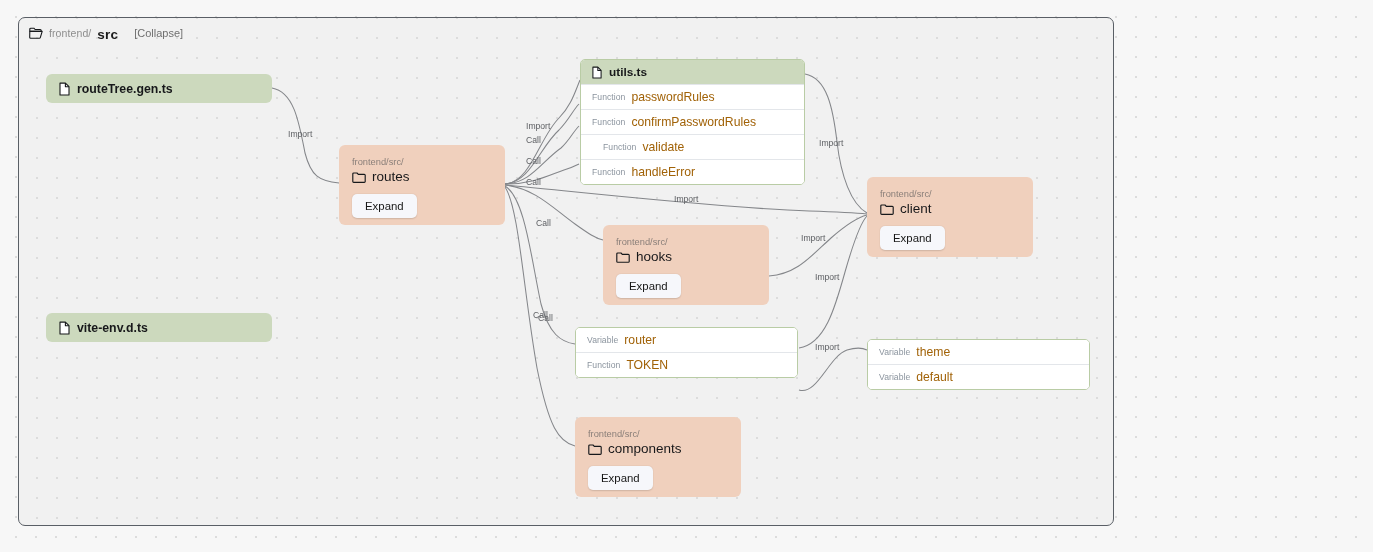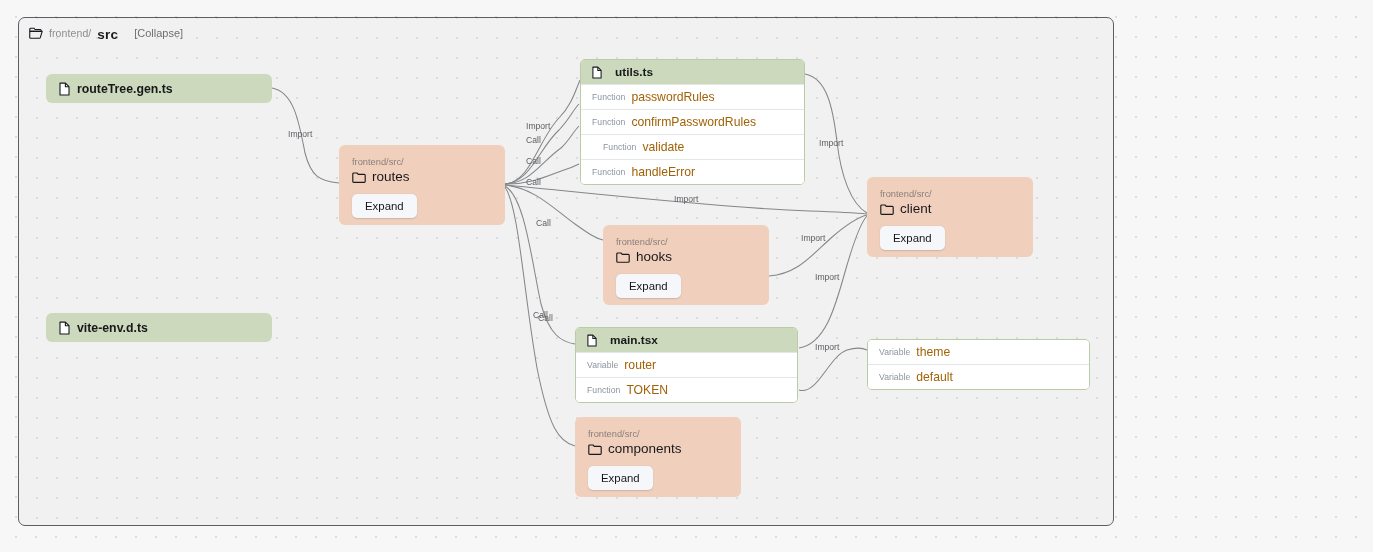"utils.ts" .file-card .fc-header { gap: 13px -> 7px }
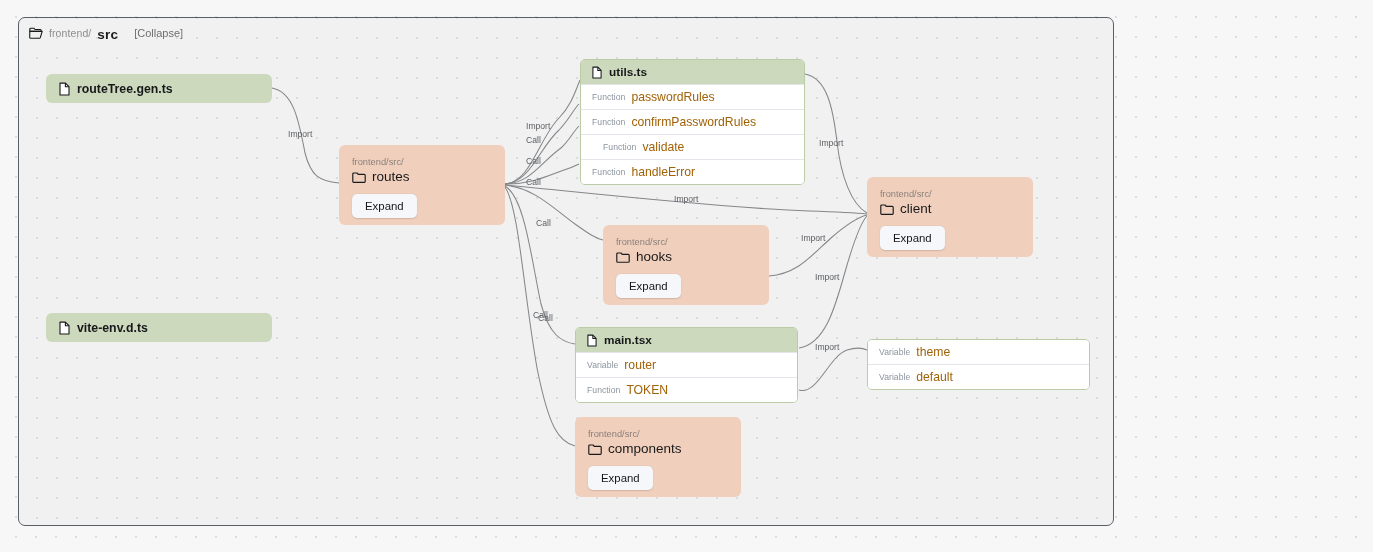"main.tsx" div.fc-header { html: <div> <span> <svg> <path></path> <path></path> </svg> </span> <span>main.tsx</span> </div> -> none }
